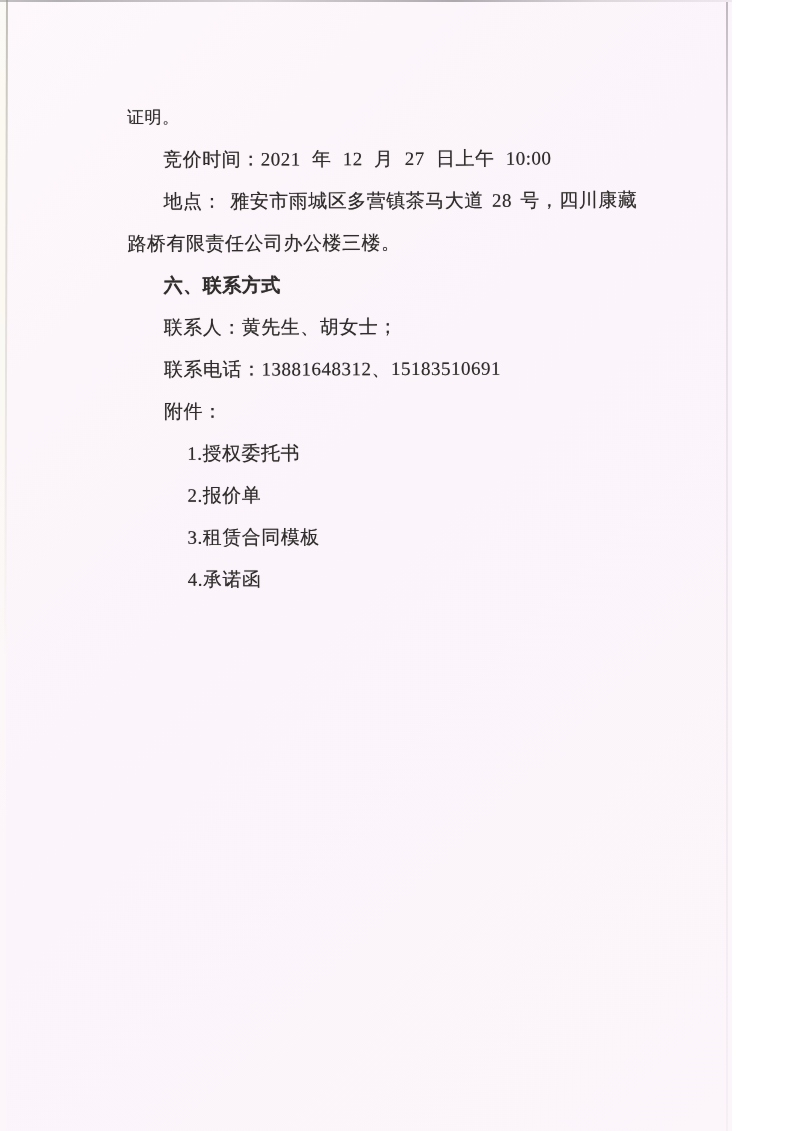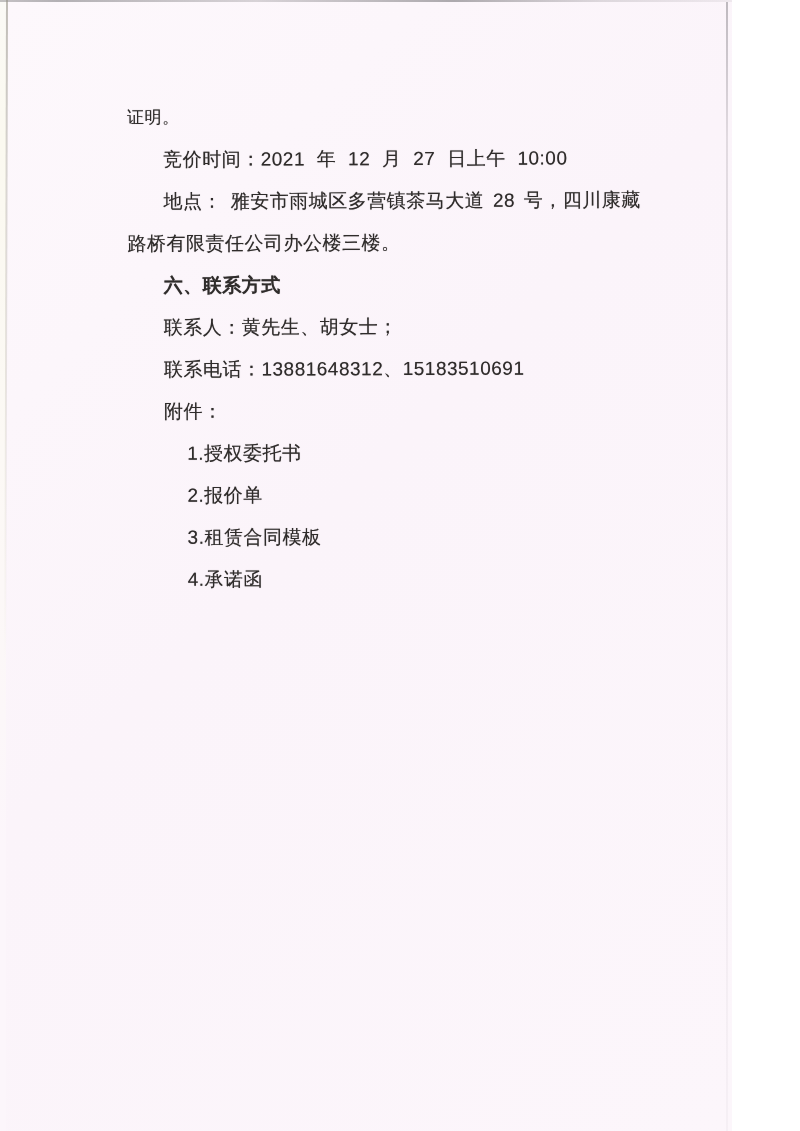"证明。" .page { font-family: Liberation Sans, sans-serif -> Liberation Serif, serif }
